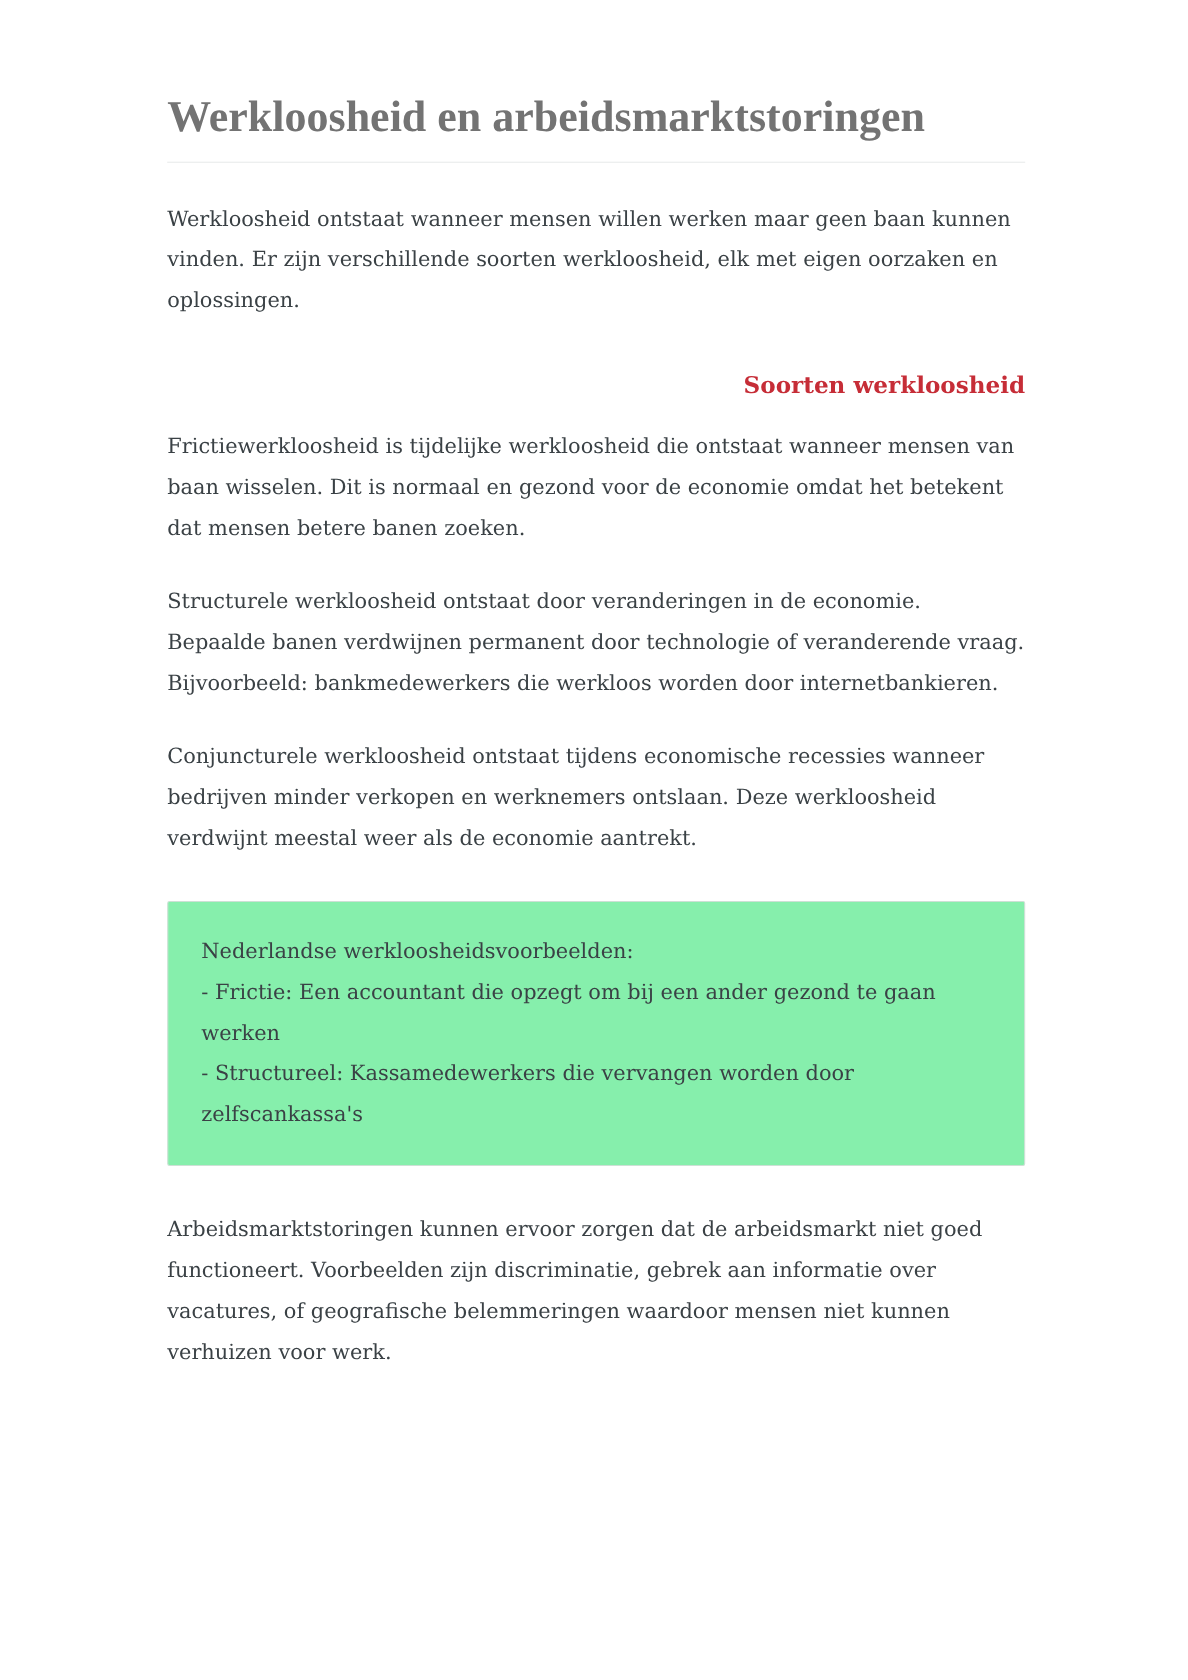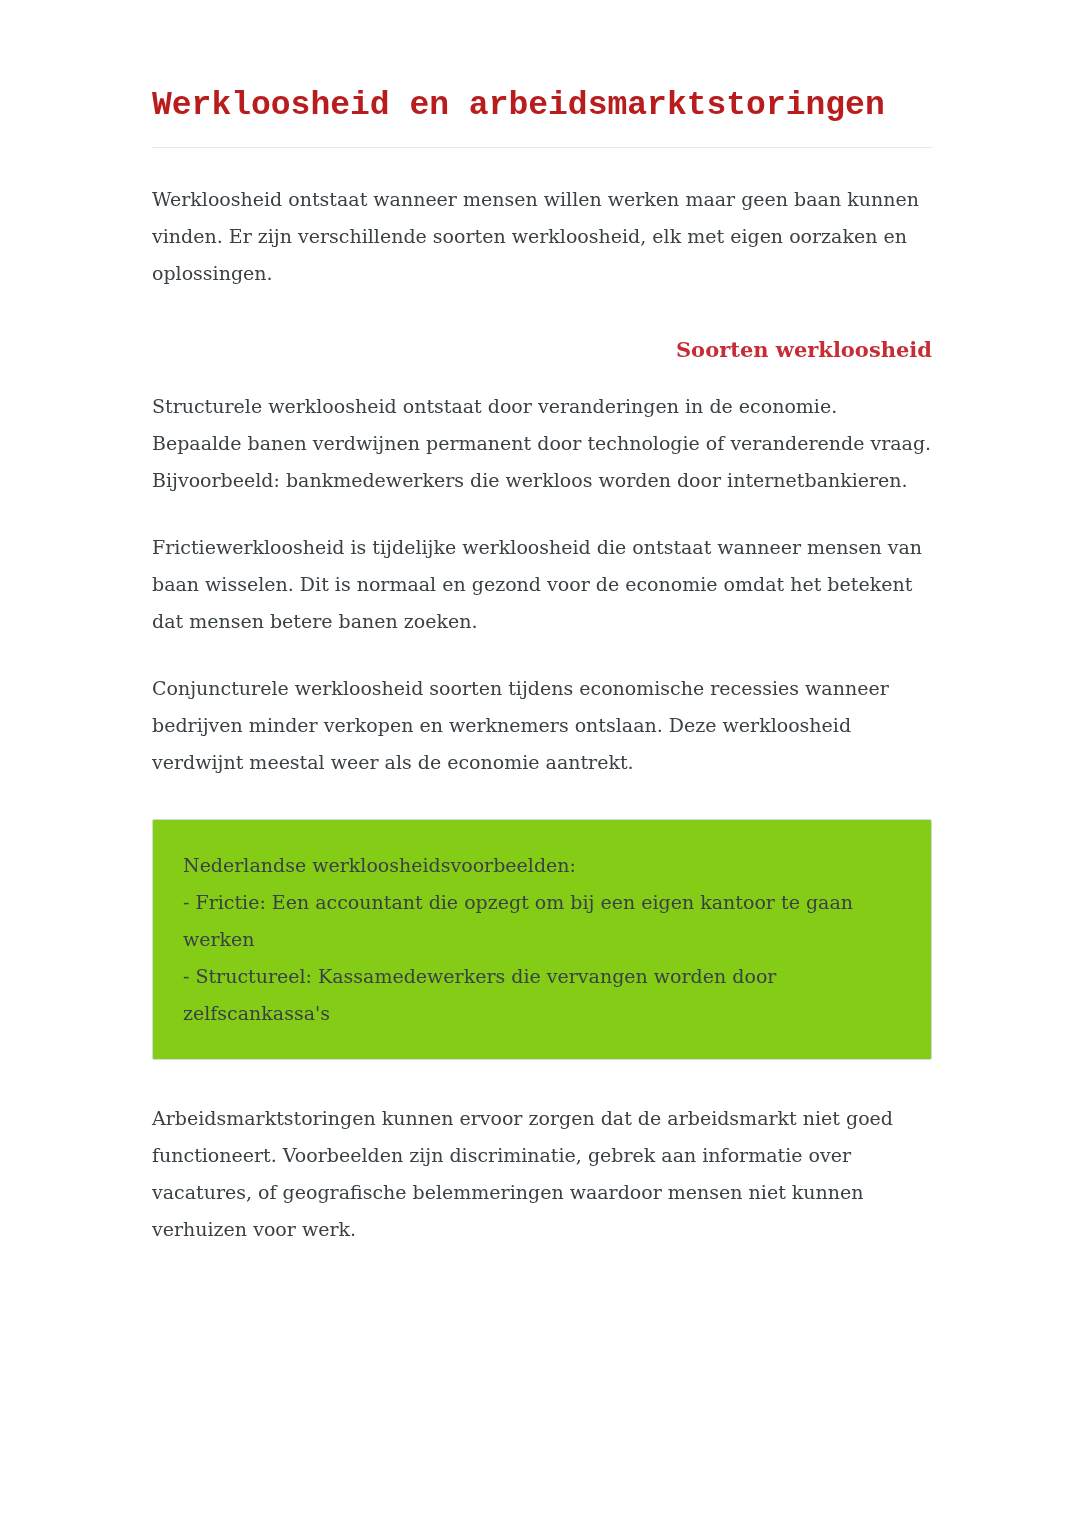"Werkloosheid en arbeidsmarktstoringen" .page-title { color: #b91c1c -> #737373; font-family: Liberation Mono, monospace -> Liberation Serif, serif; font-size: 33px -> 40px }
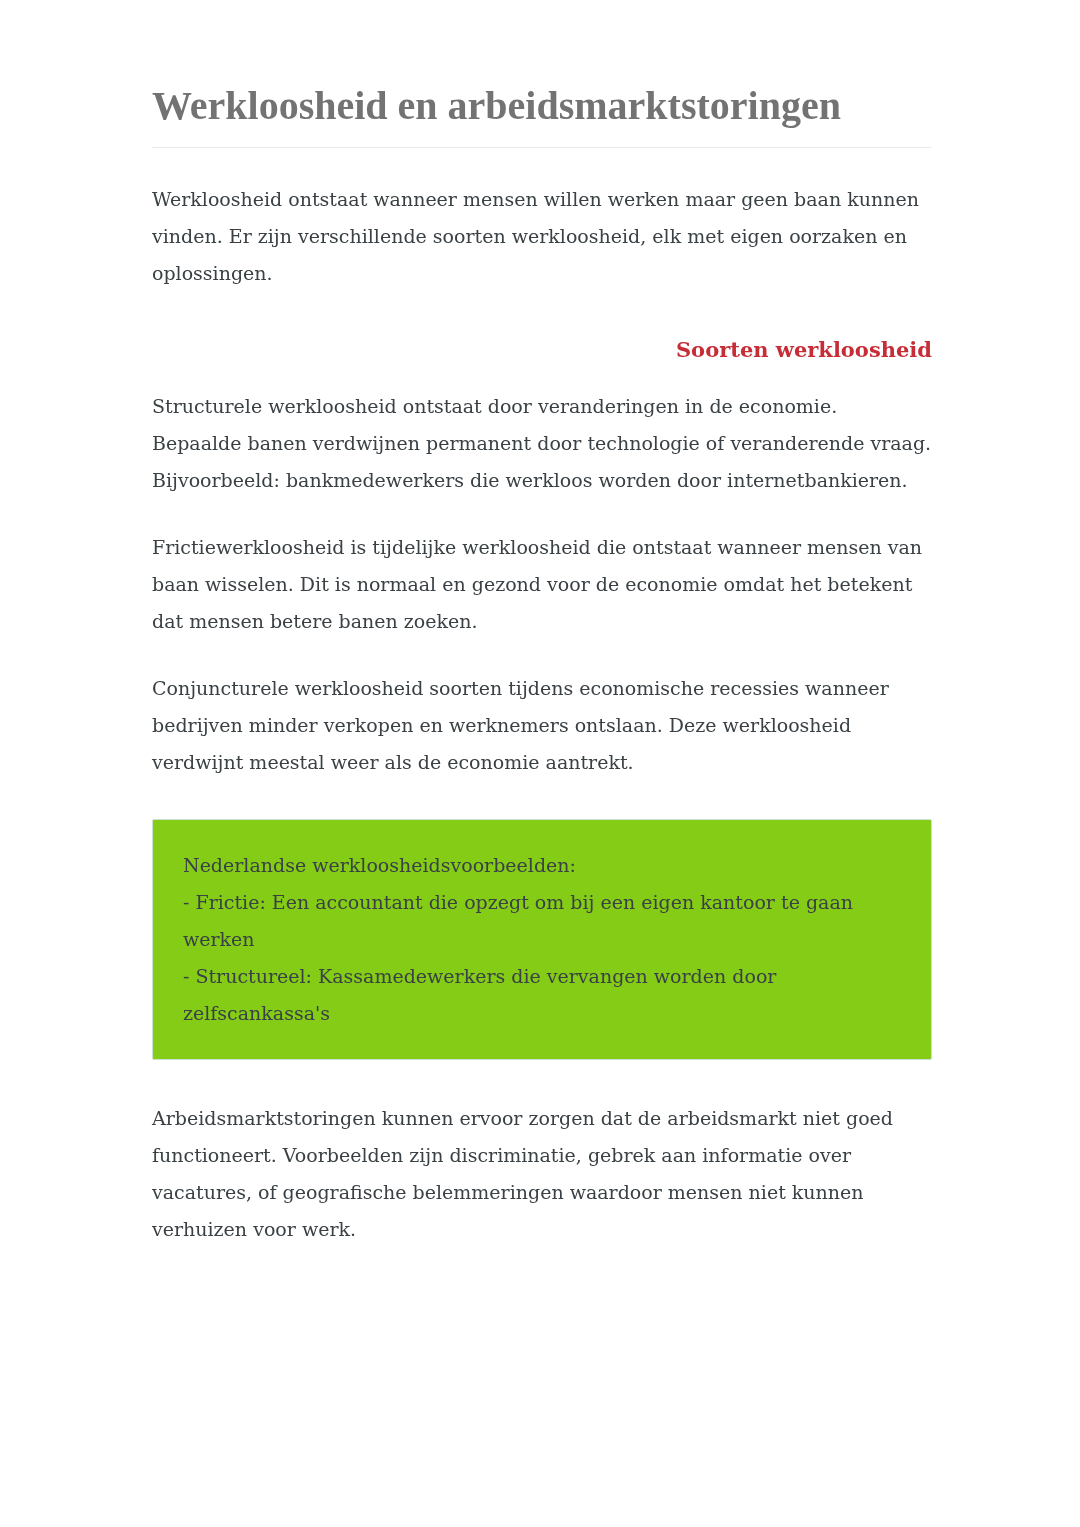"Structurele werkloosheid ontstaat door" p.para { order: before "Frictiewerkloosheid is tijdelijke" -> after "Frictiewerkloosheid is tijdelijke" }
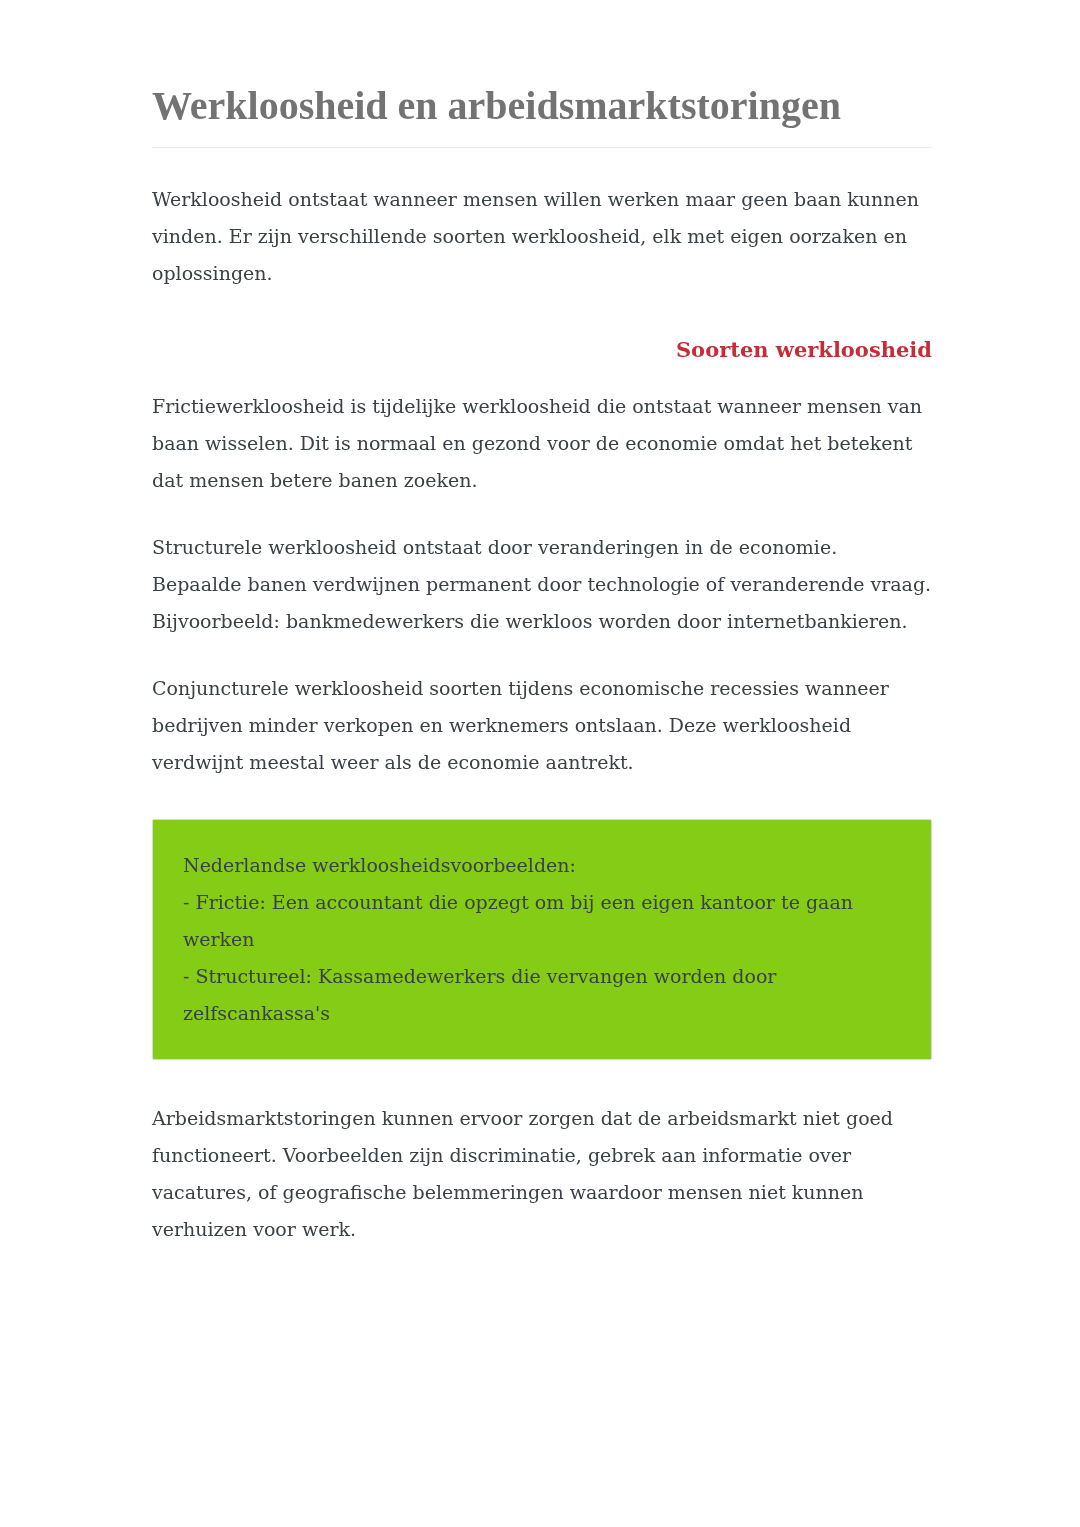"Conjuncturele werkloosheid soorten" p.para { text: soorten -> ontstaat }
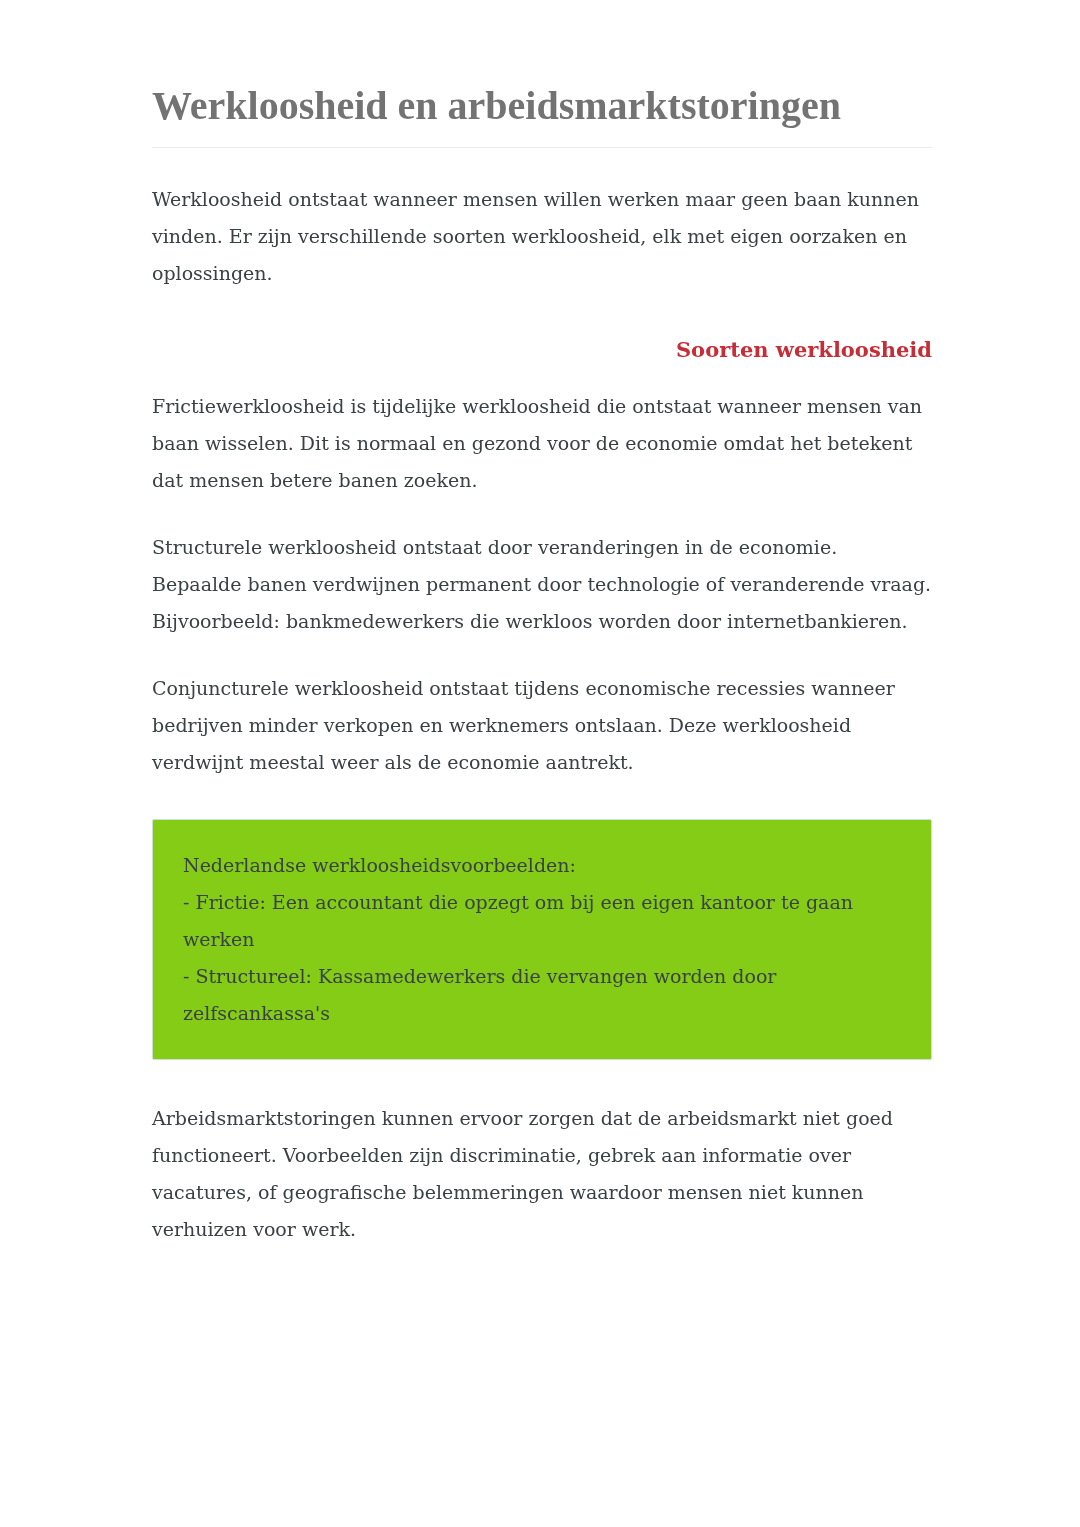"Nederlandse werkloosheidsvoorbeelden:" .example-box { background: #84cc16 -> #86efac }
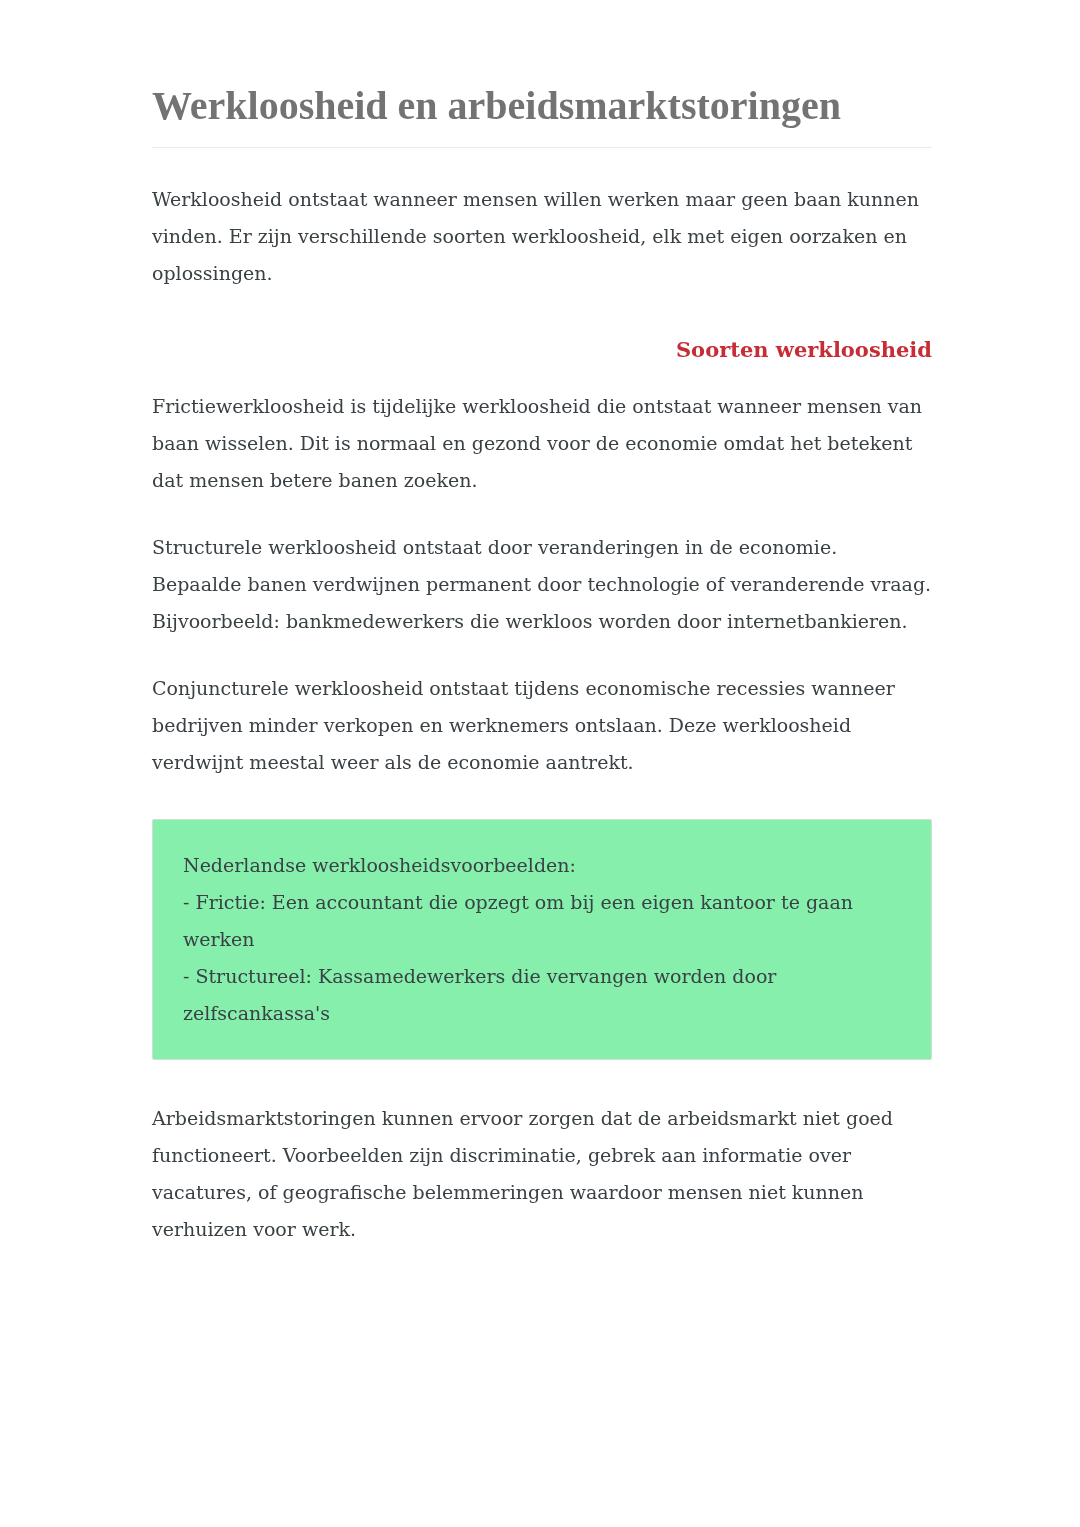"- Frictie: Een accountant die" div.example-line { text: eigen kantoor -> ander gezond }
